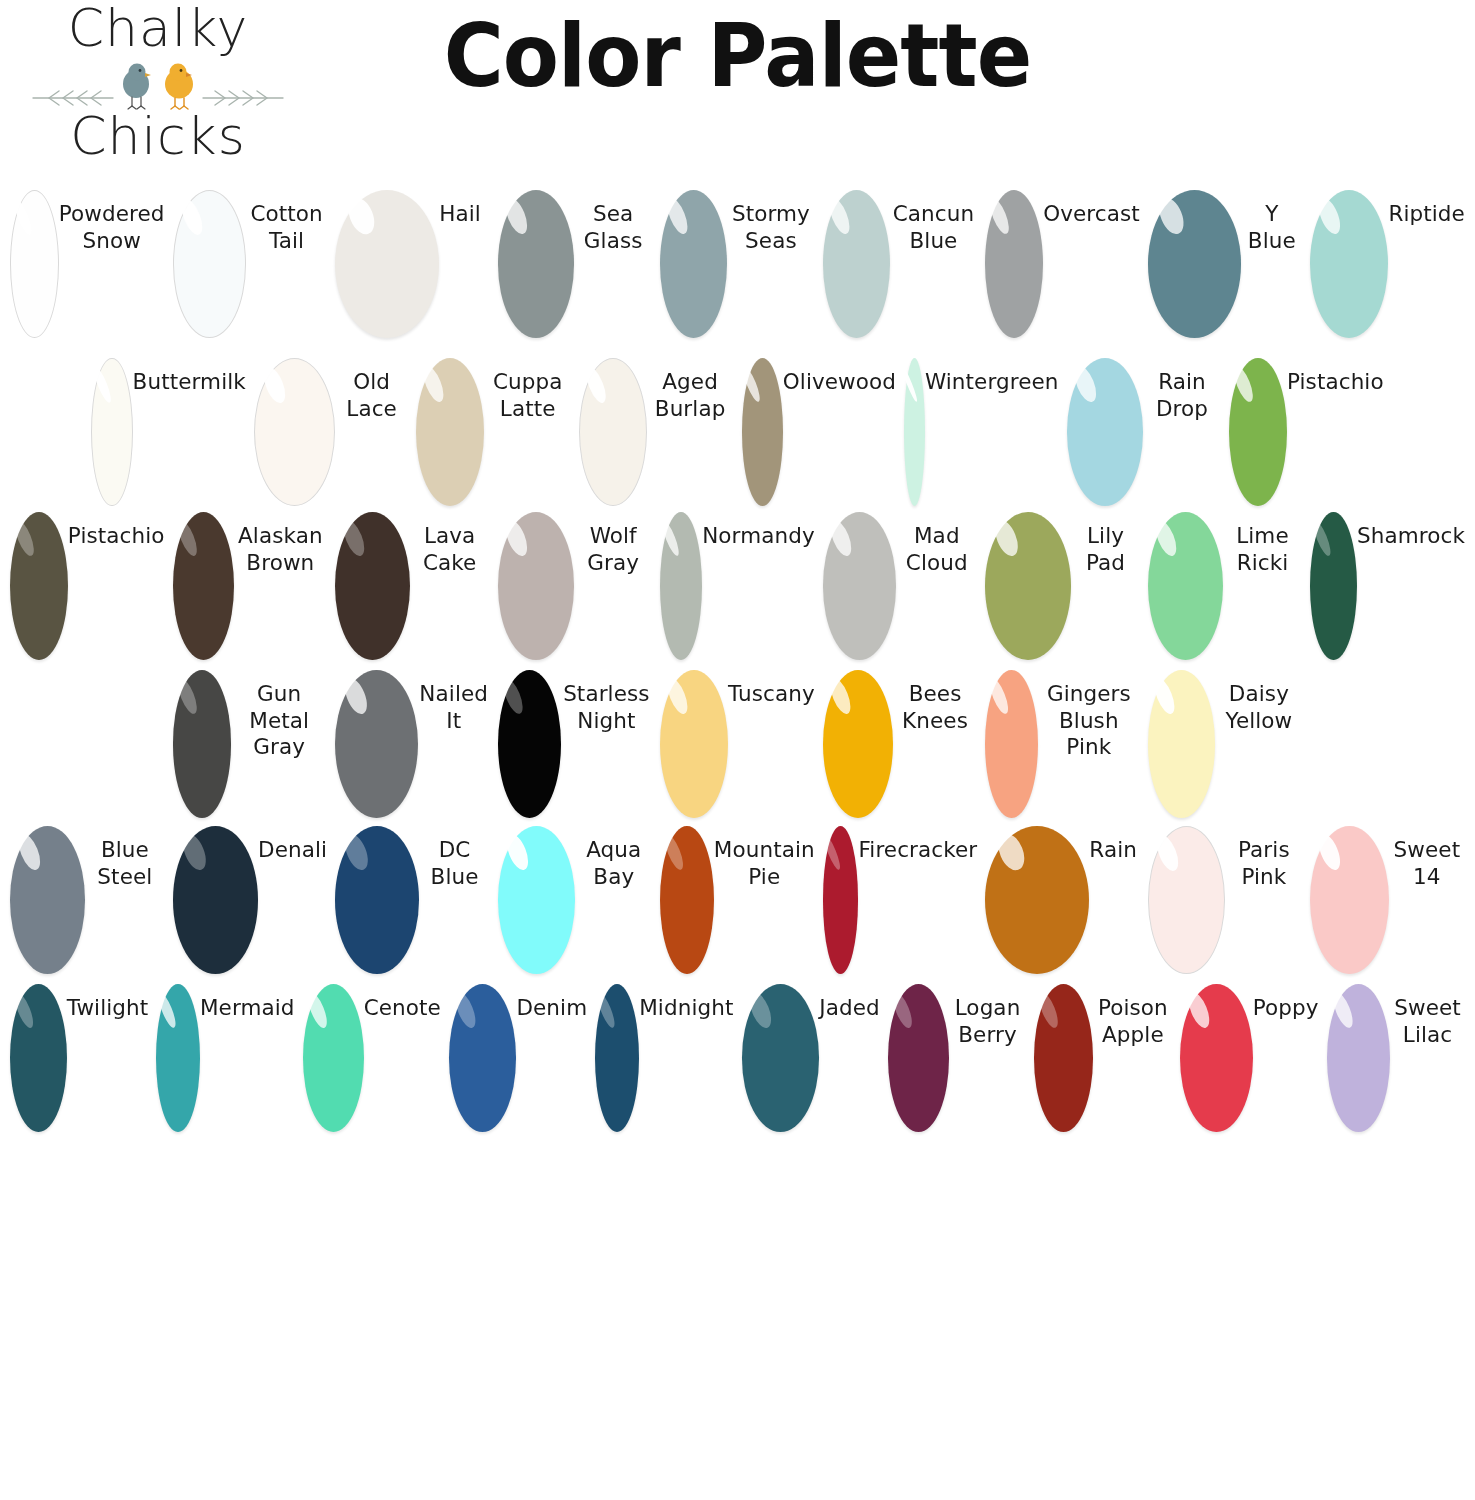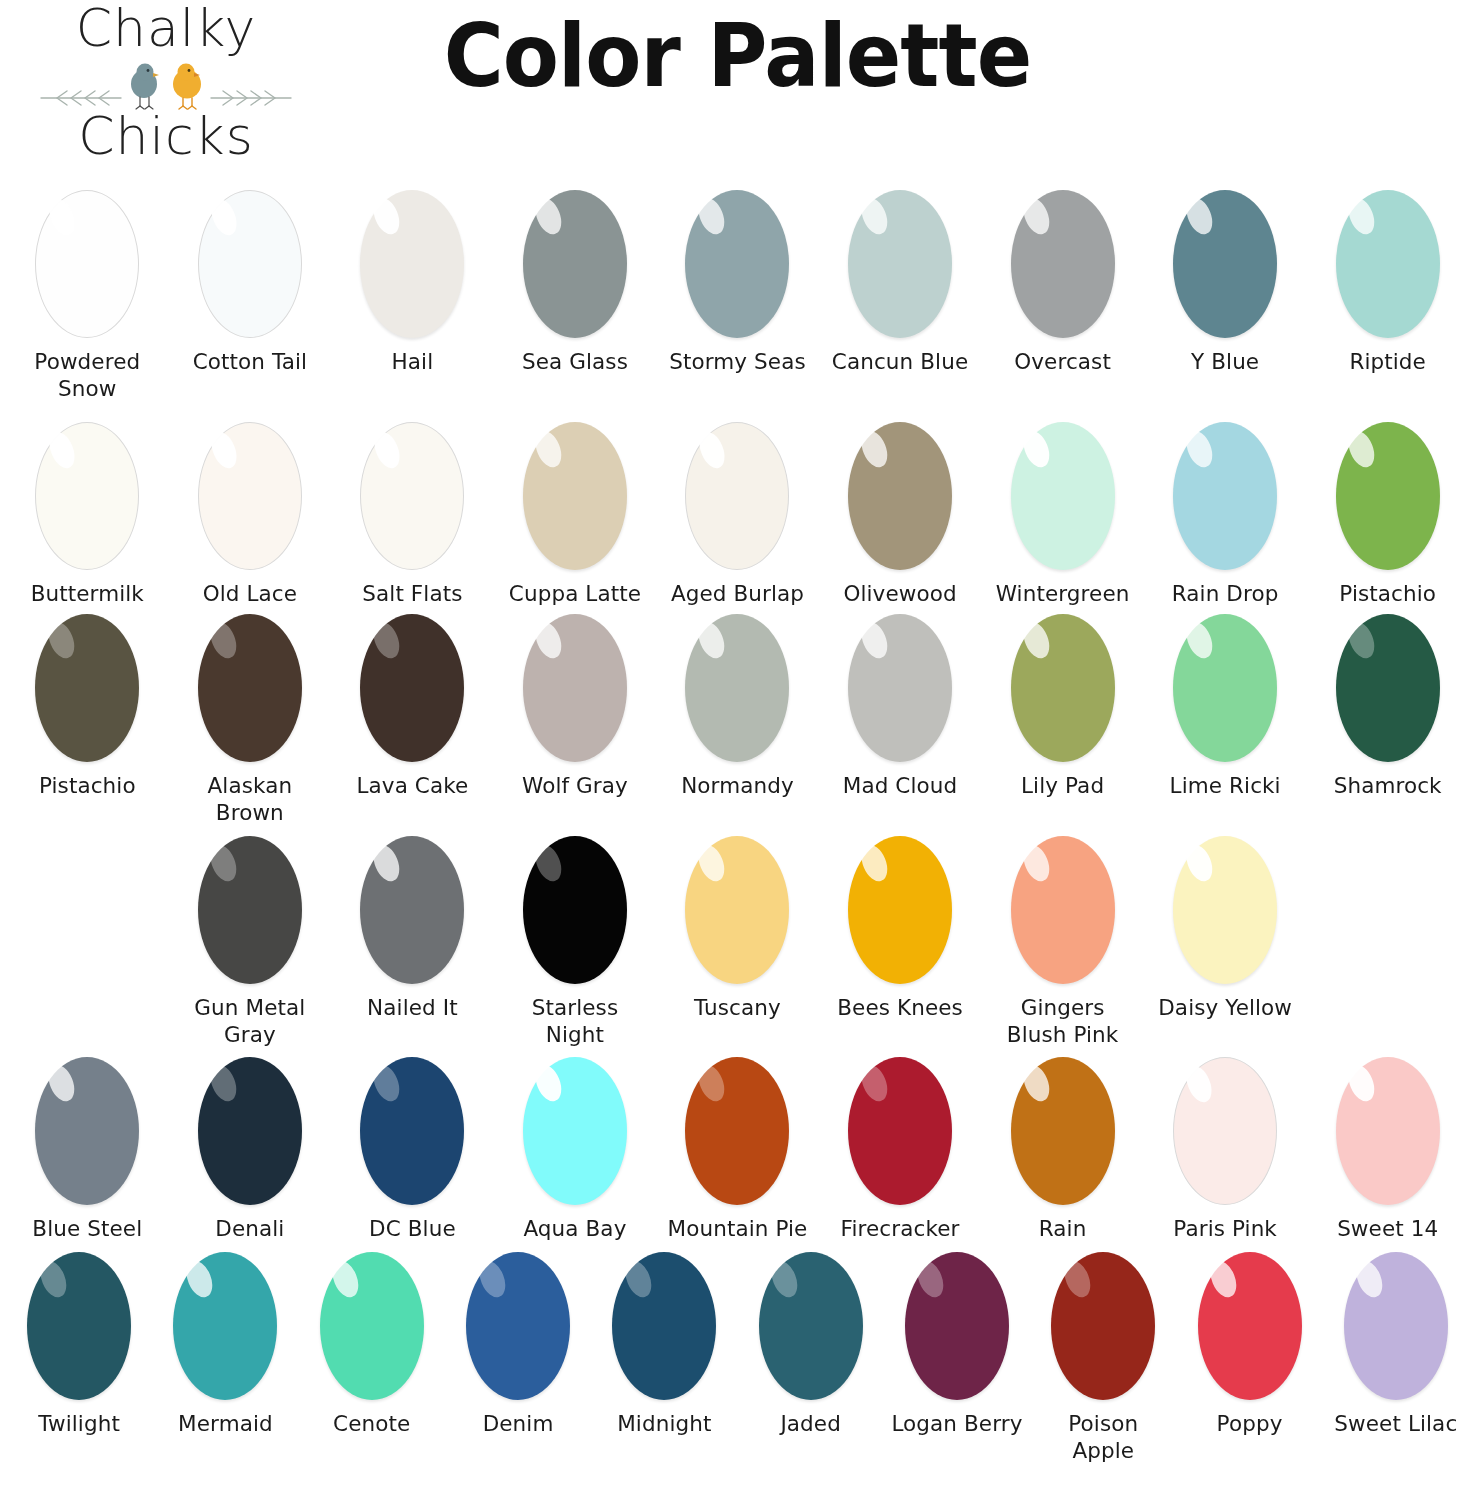"Chalky" .brand-logo { left: 16px -> 8px }
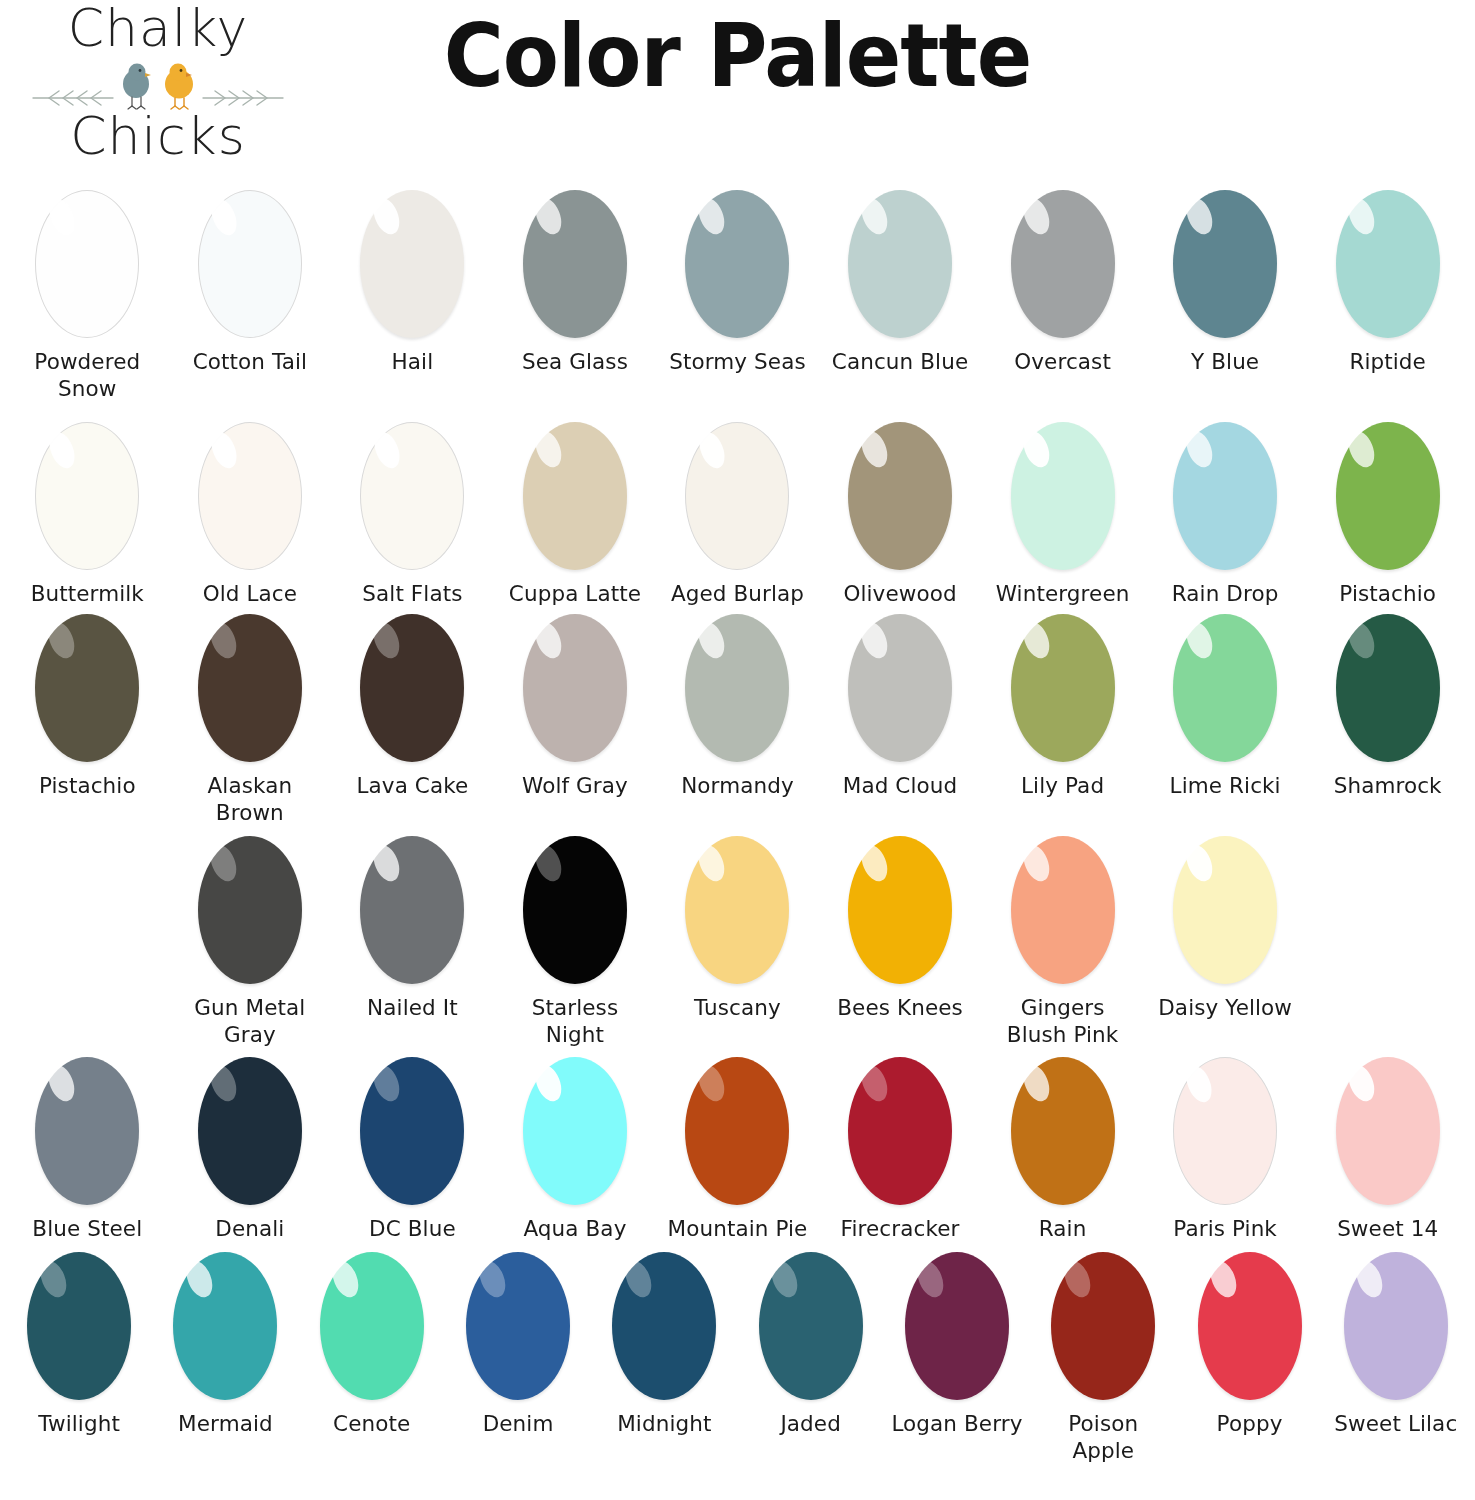"Powdered Snow" .swatch-cell { align-items: center -> none; flex-direction: column -> row }
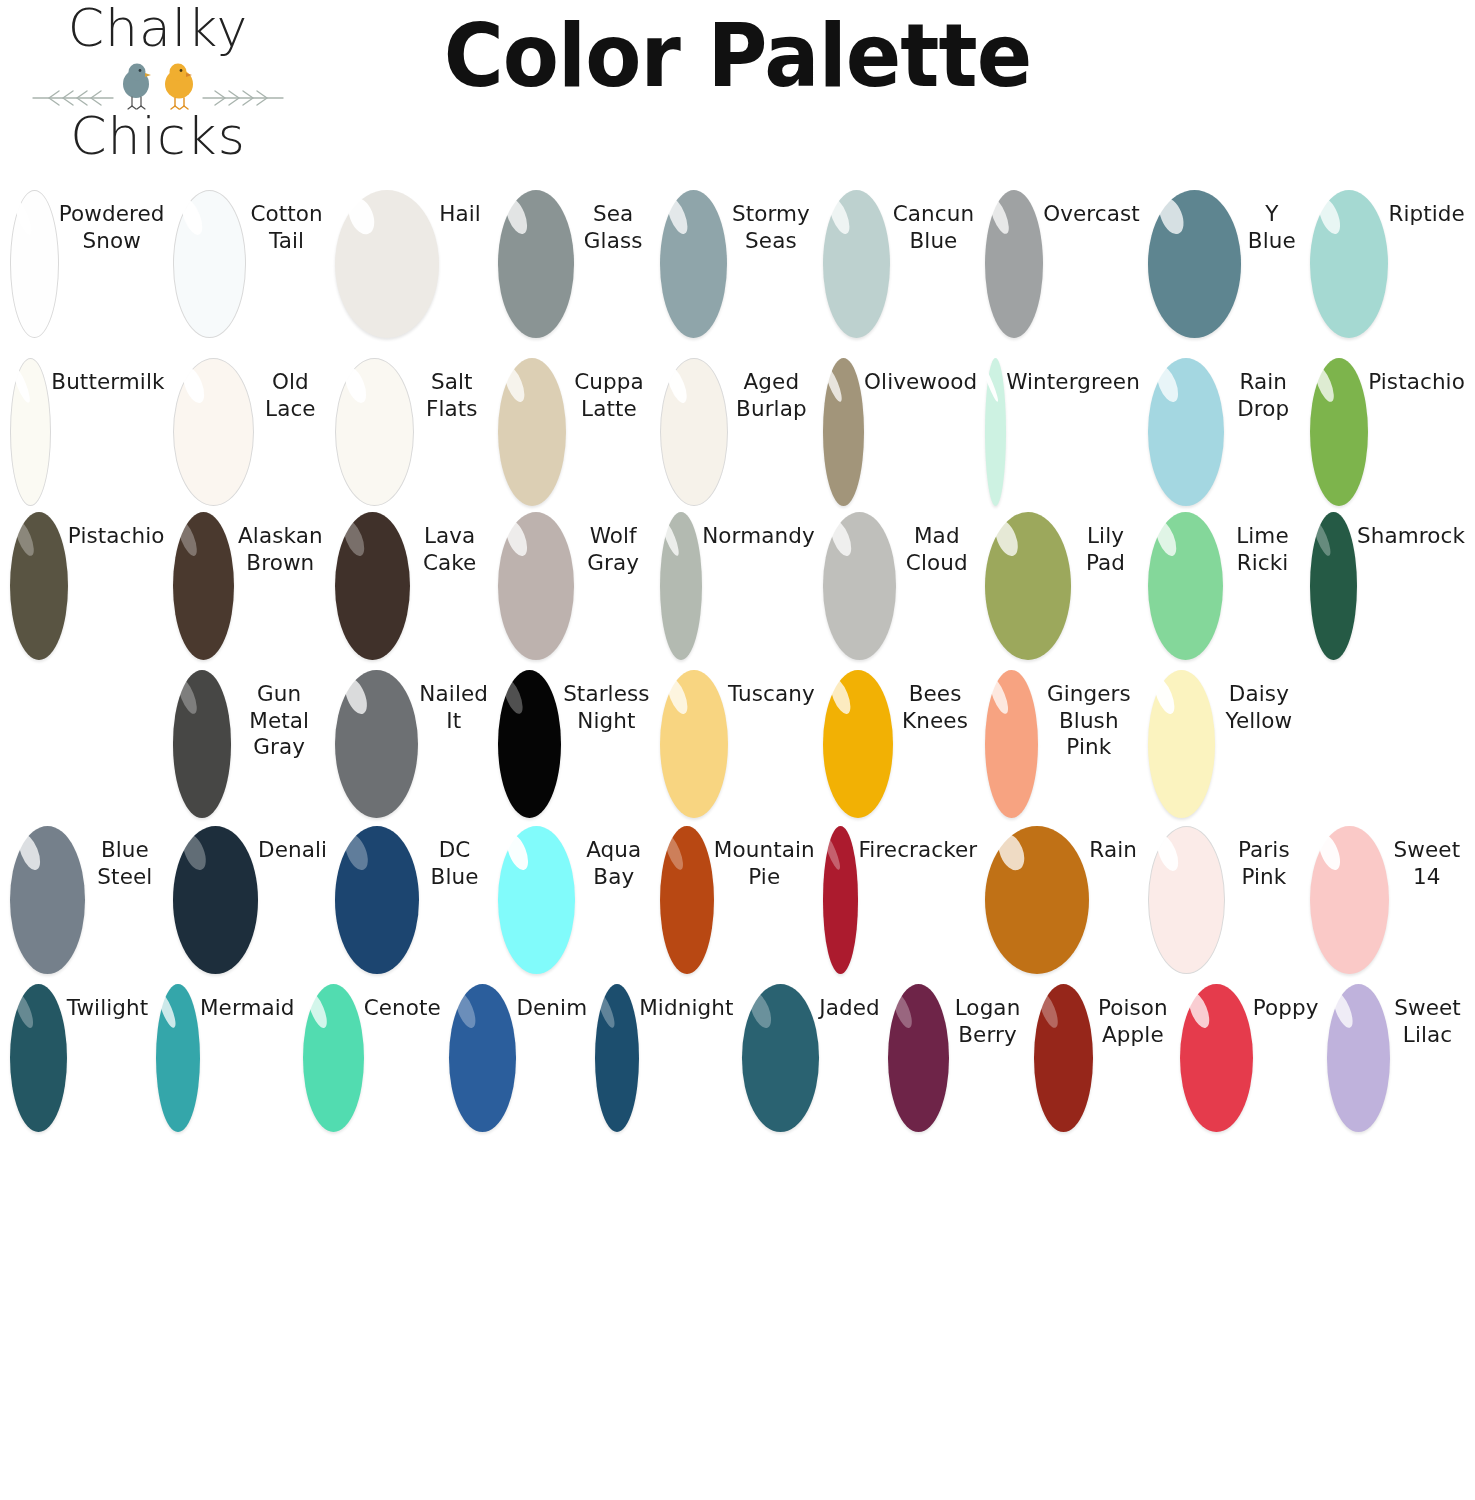"Salt Flats" div.swatch-cell { html: <div> <div> <div> <span></span> </div> </div> <div>Salt Flats</div> </div> -> none }
